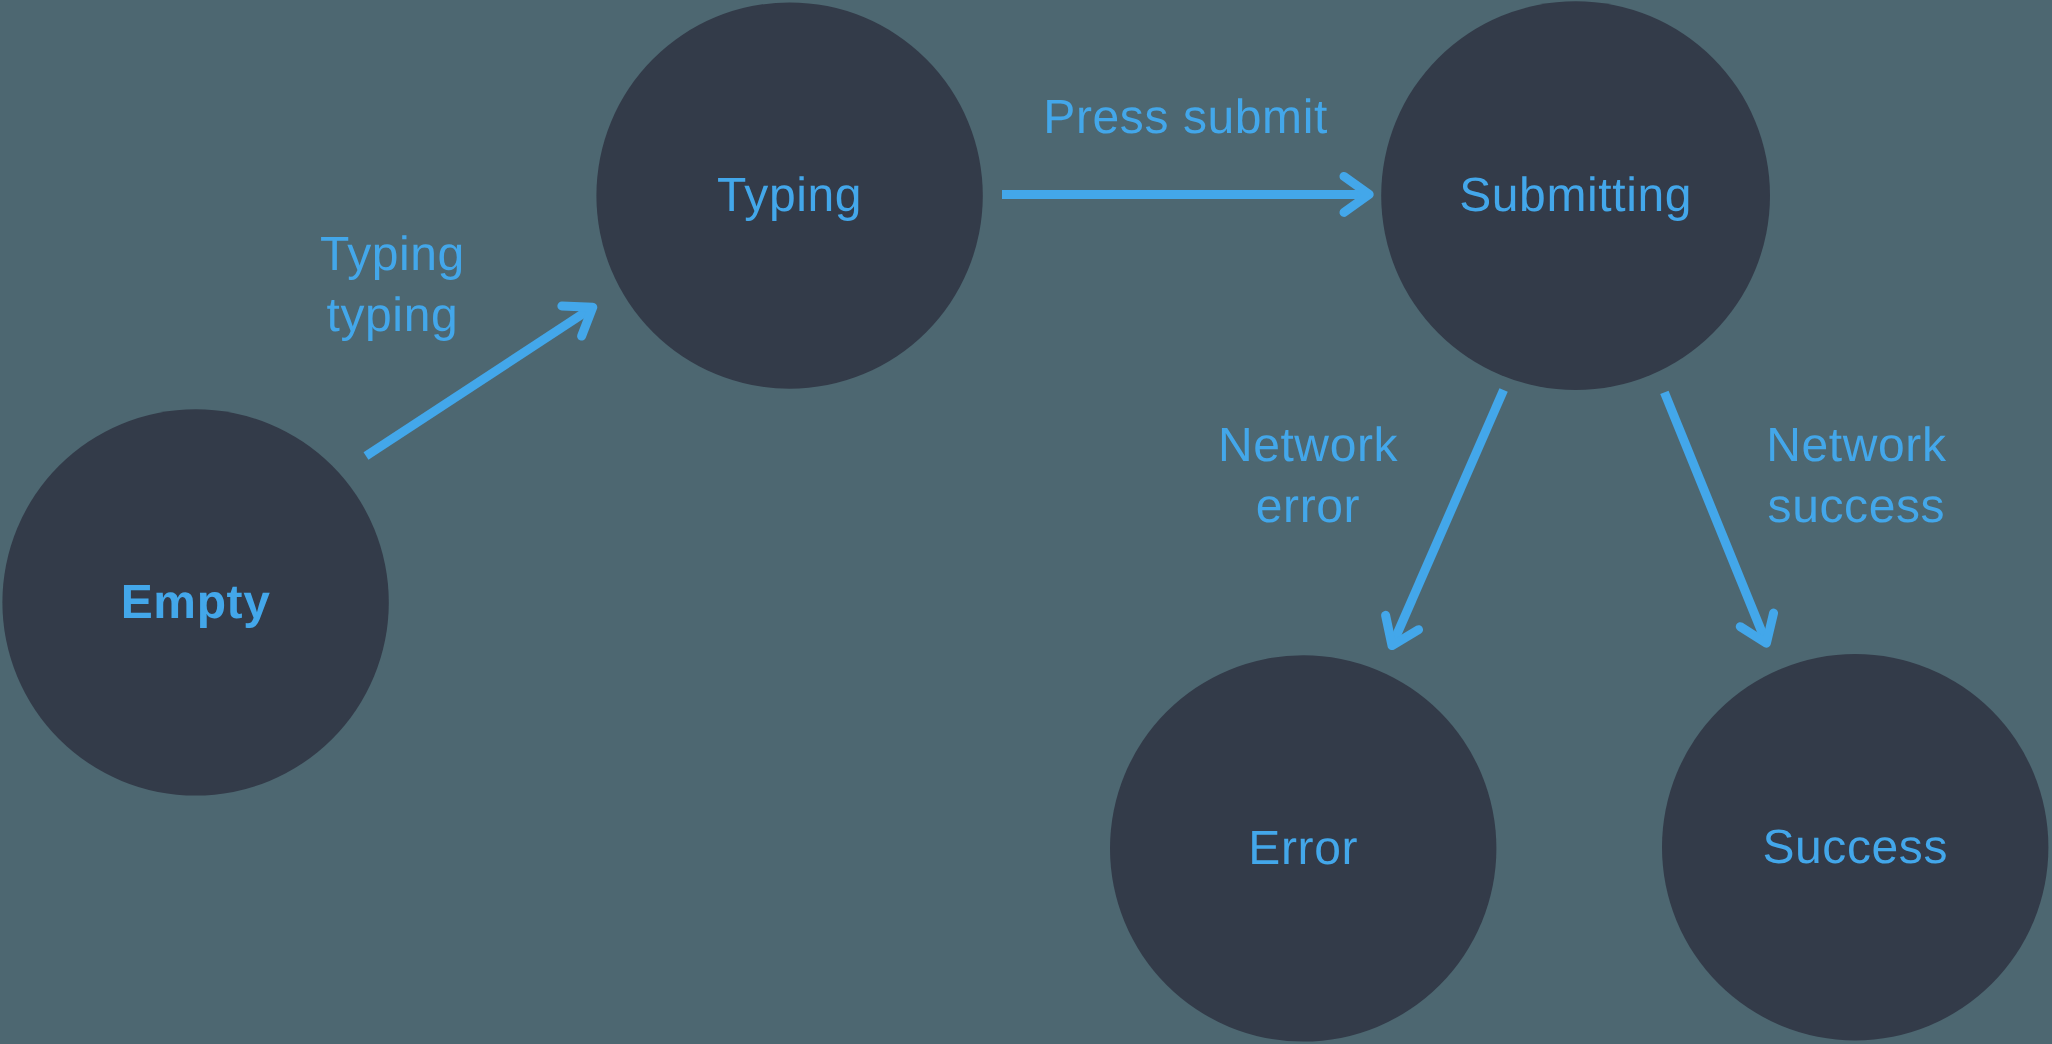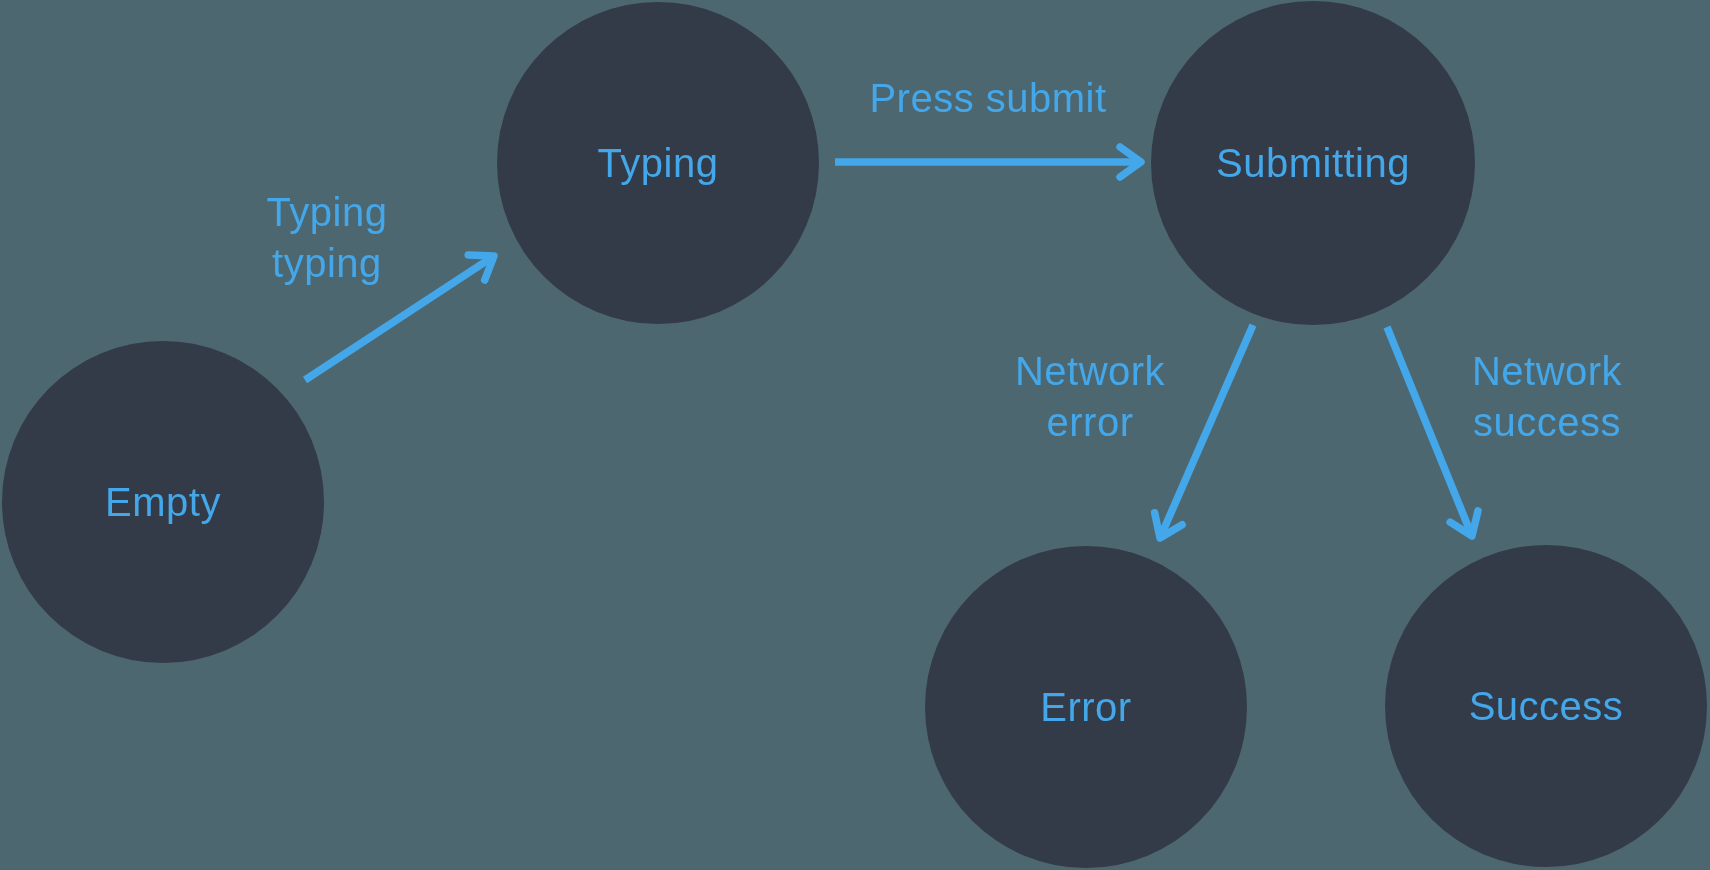"Empty" div.node { font-weight: none -> bold }
